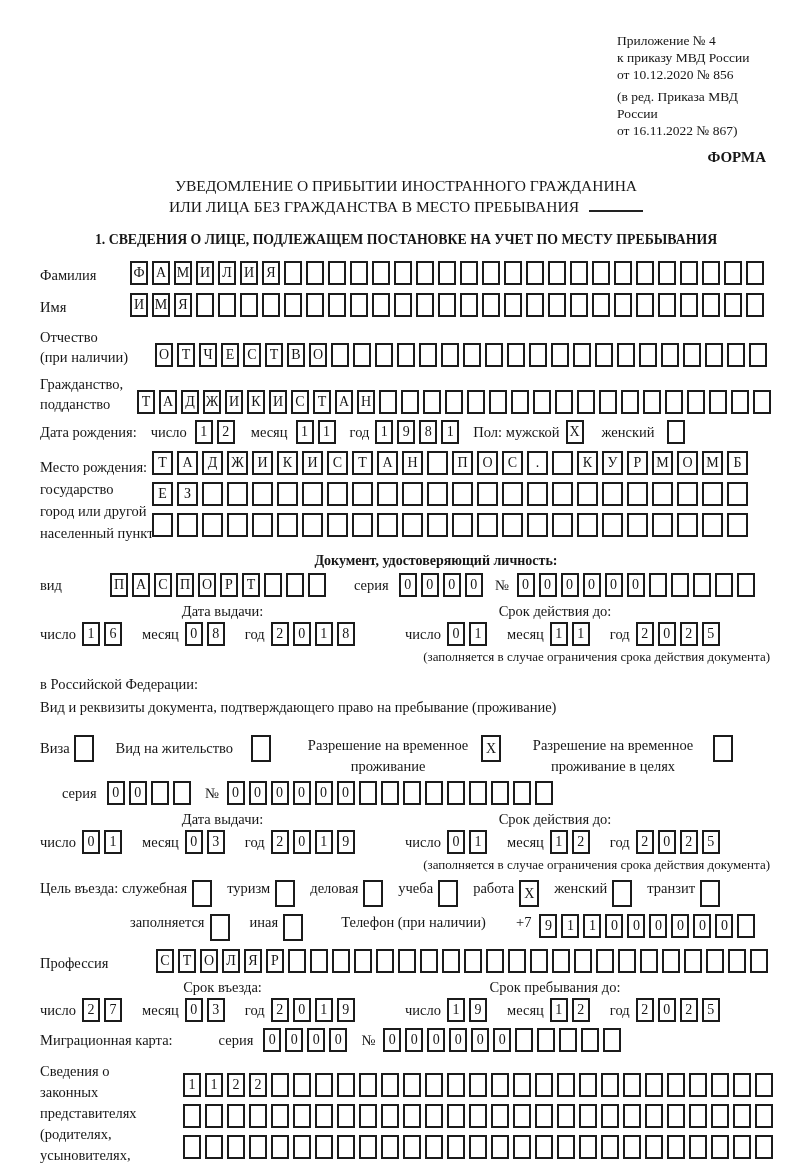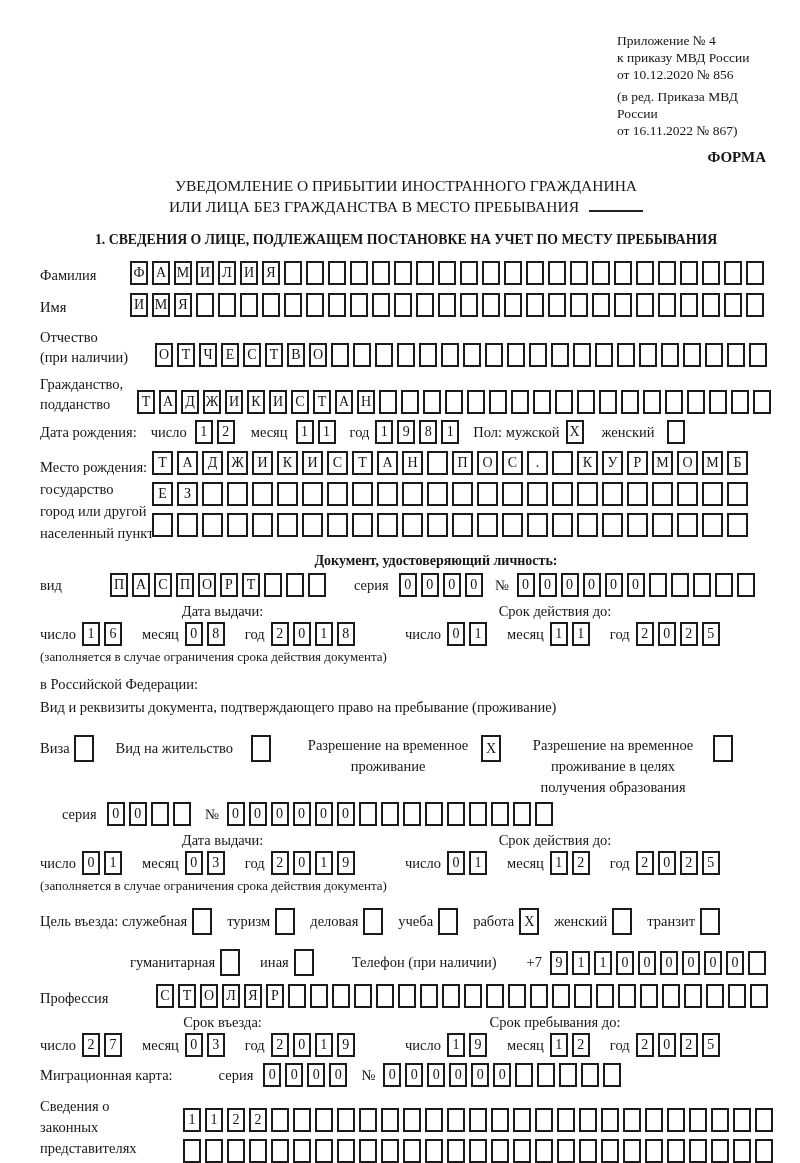"(заполняется в случае ограничения срока" .noteR { text-align: none -> right }
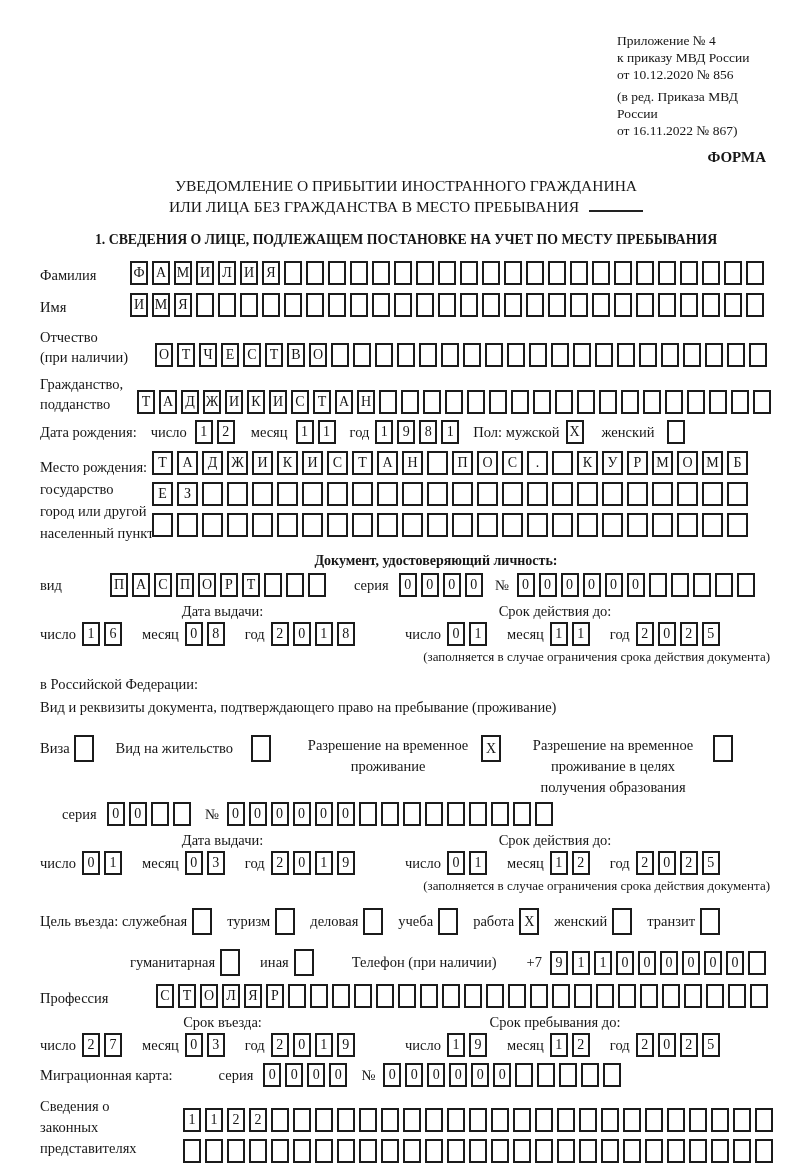"получения образования" div { html: <div>получения образования</div> -> none }
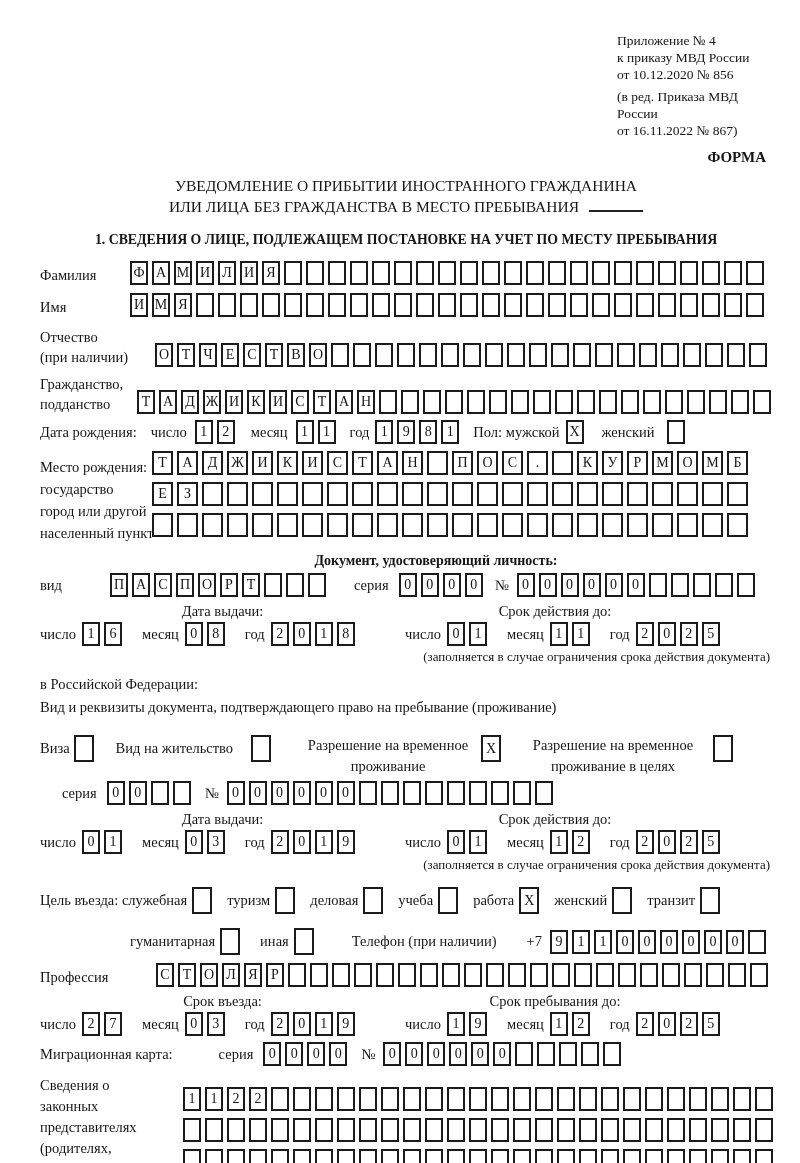"Цель въезда: служебная" .purr { align-items: center -> none; margin-top: 14px -> 7px }
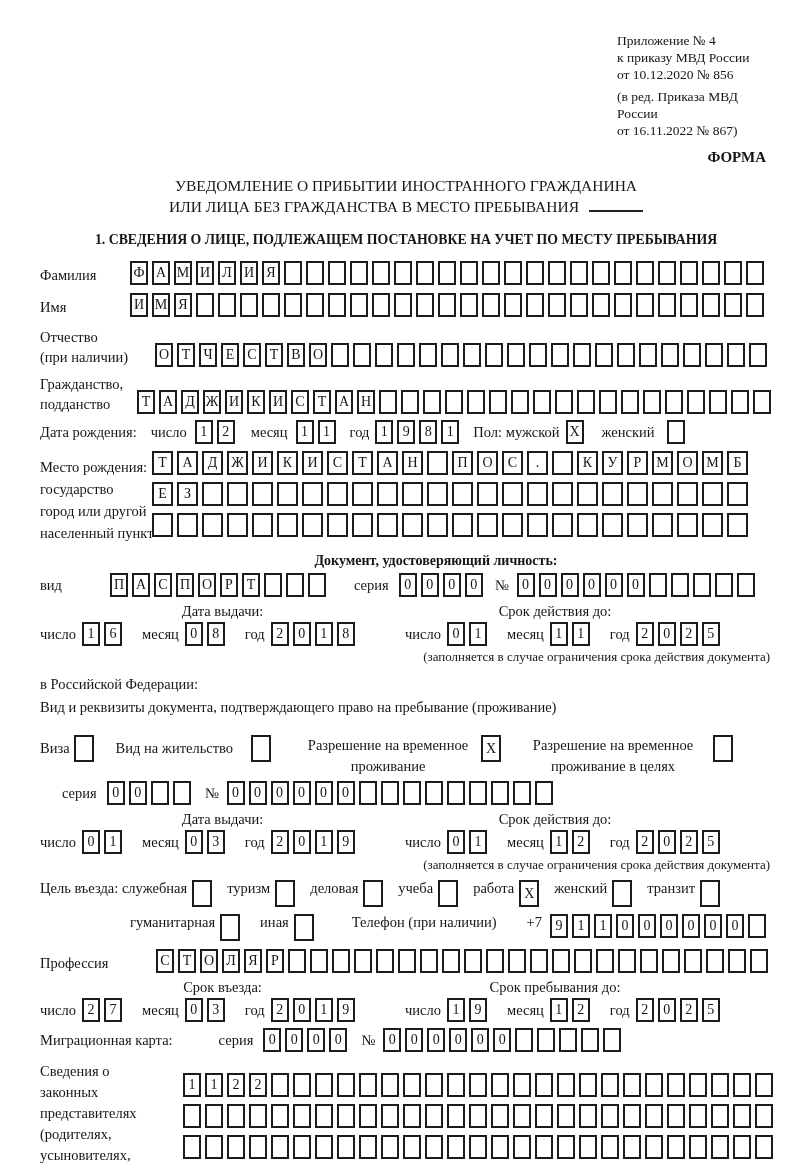"гуманитарная" span.pfirst { text: гуманитарная -> заполняется }
